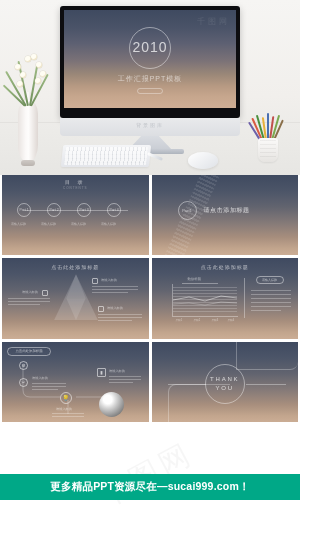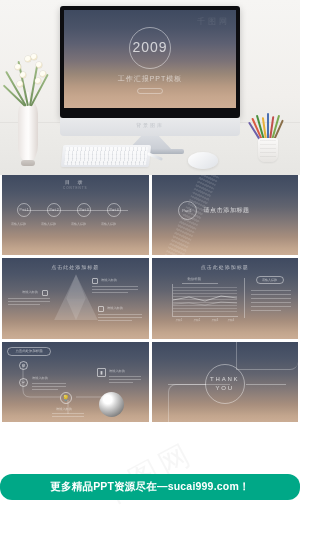"2009" div.scr-year { text: 2009 -> 2010 }
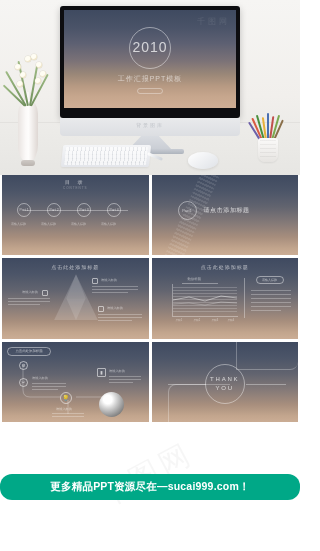"更多精品PPT资源尽在—sucai999.com！" .band-teal { border-radius: 12px -> none }
